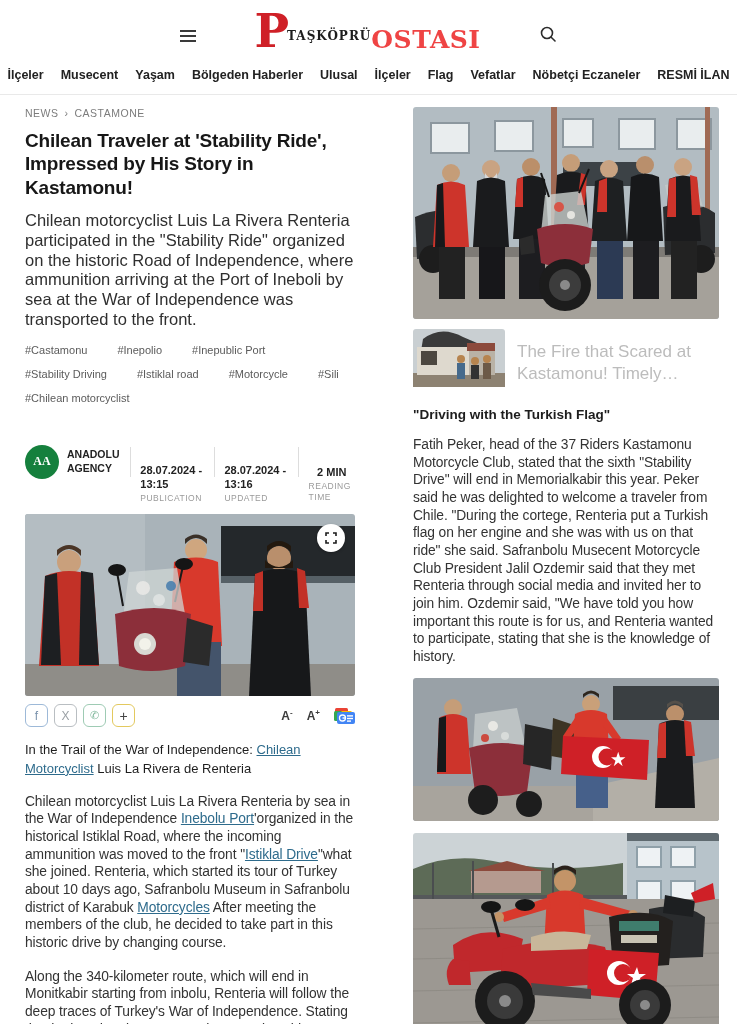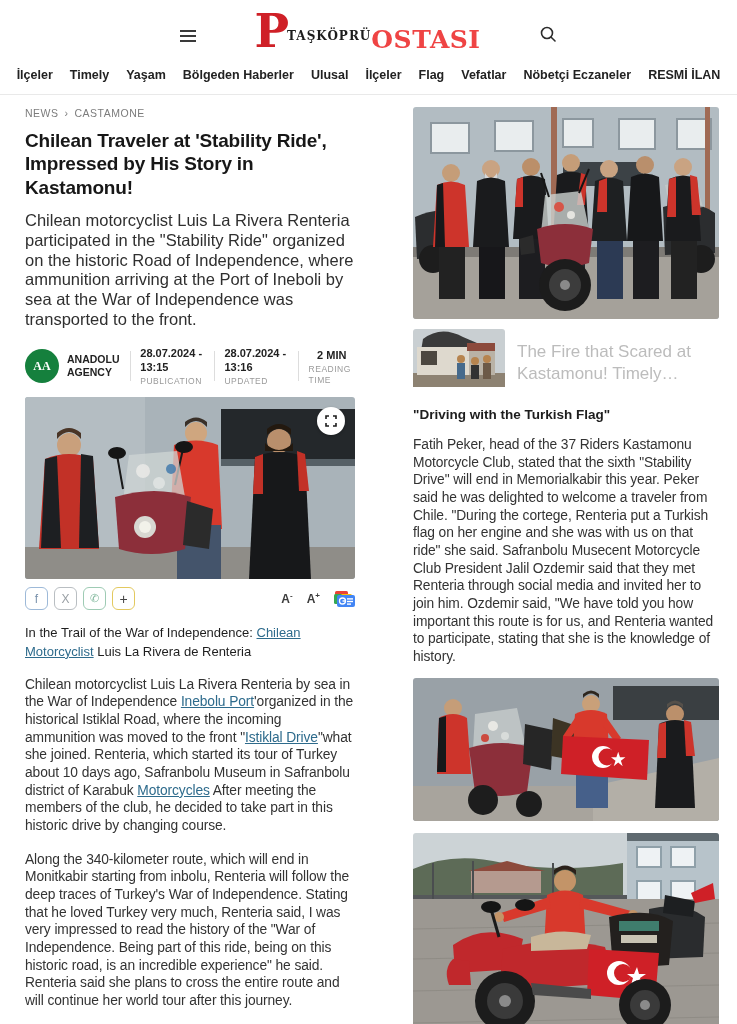"Timely" a { text: Timely -> Musecent }
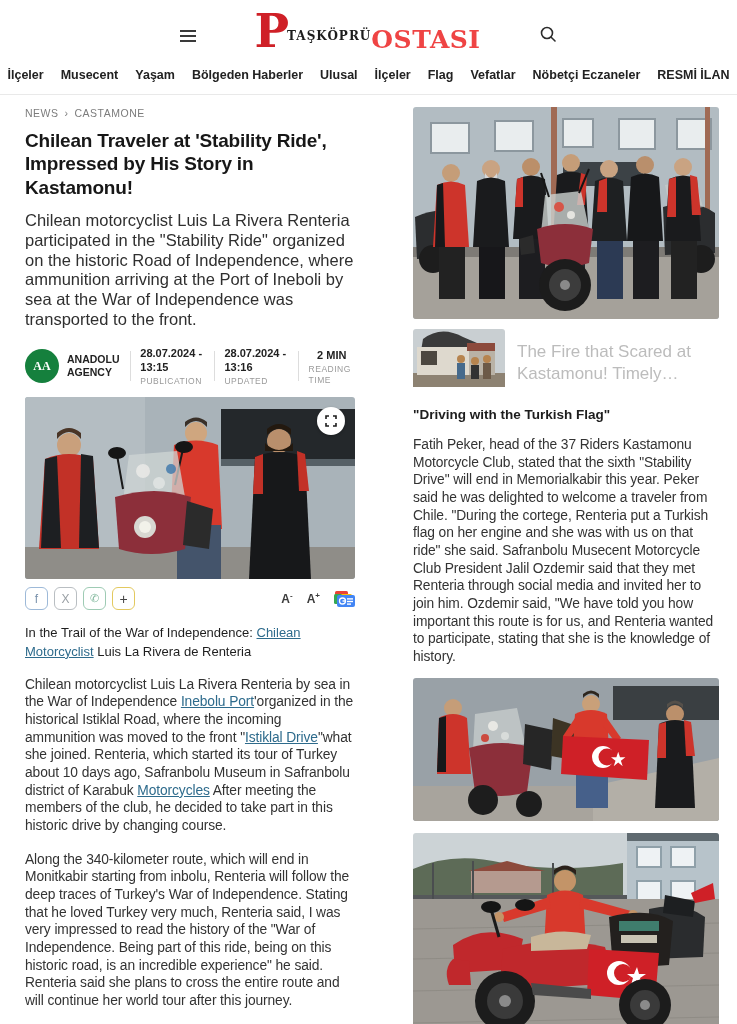"#Castamonu" div.tags { html: none -> <div> <span>#Castamonu</span> <span>#Inepolio</span> <span>#Inepublic Port</span> <span>#Stability Driving</span> <span>#Istiklal road</span> <span>#Motorcycle</span> <span>#Sili</span> <span>#Chilean motorcyclist</span> </div> }
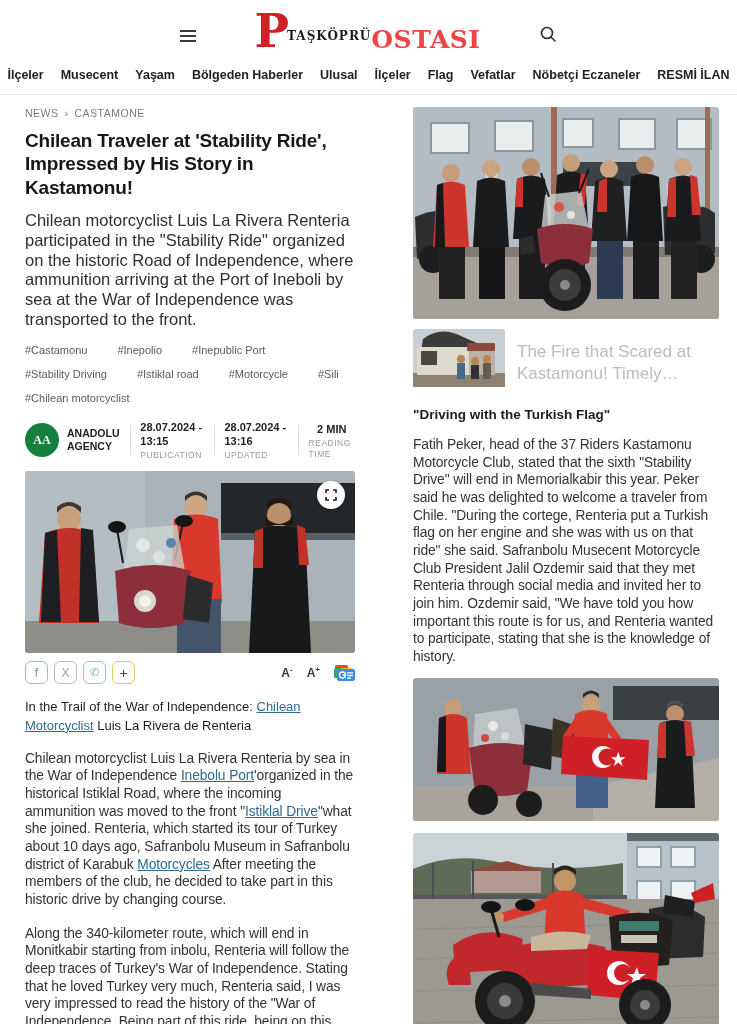"28.07.2024 - 13:15" .bl-block { margin-top: none -> 43px }
